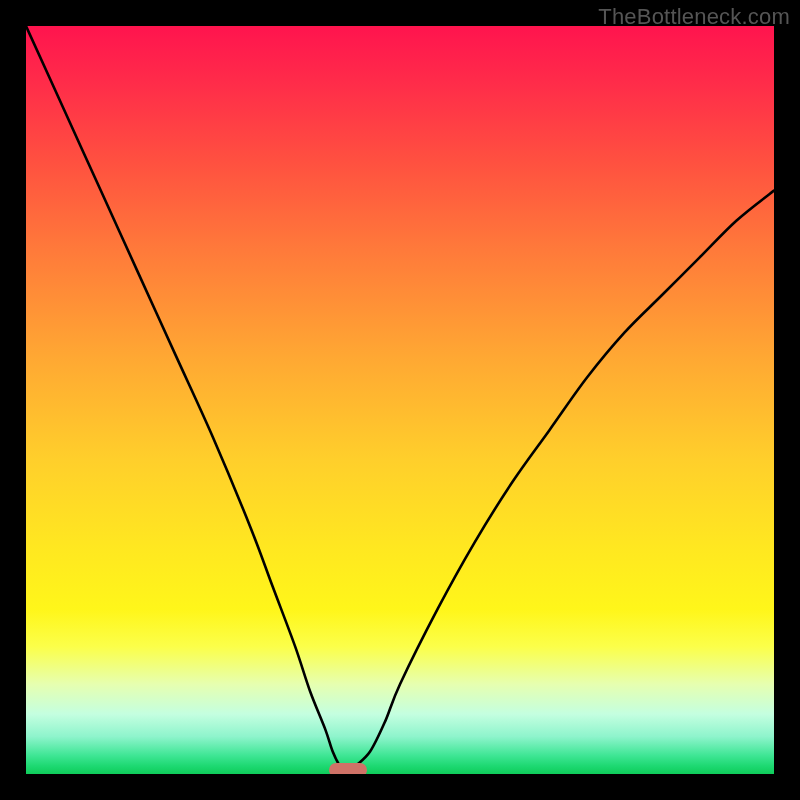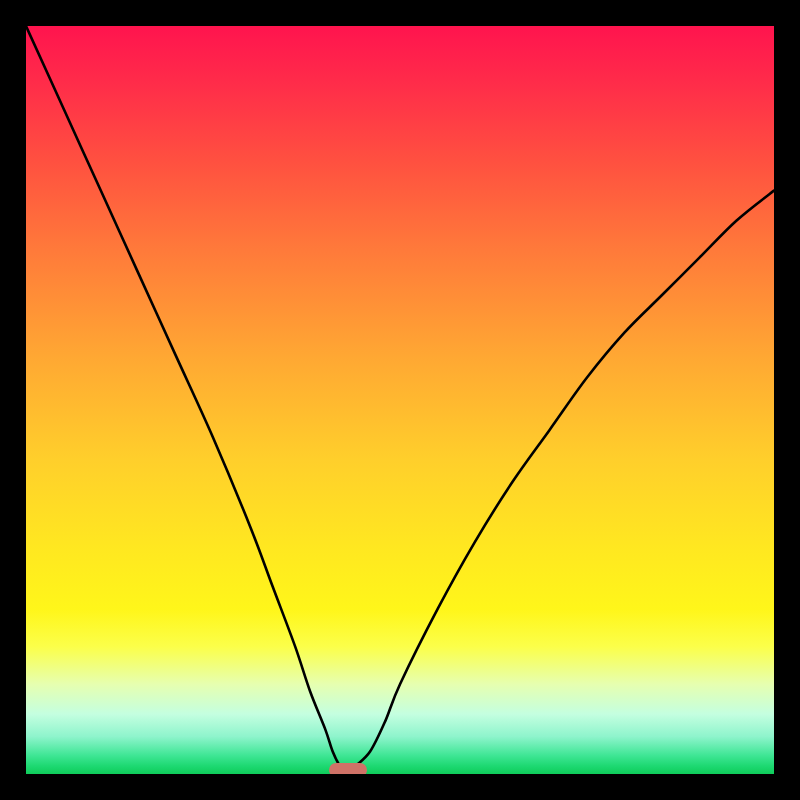"TheBottleneck.com" div.watermark { html: none -> <div>TheBottleneck.com</div> }
